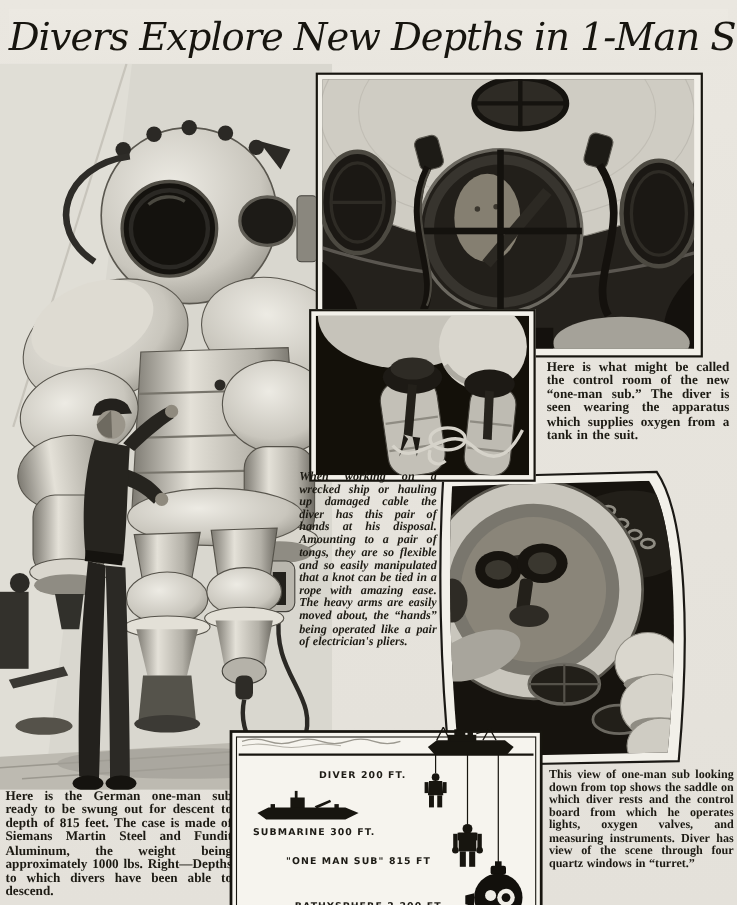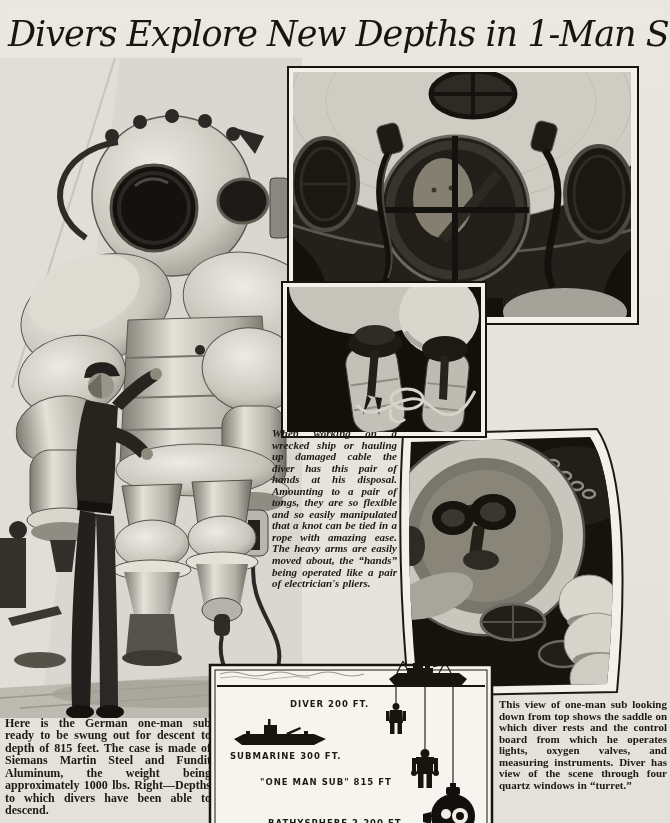"Here is what might be" p.caption { html: none -> <p>Here is what might be called the control room of the new “one-man sub.” The diver is seen wearing the apparatus which supplies oxygen from a tank in the suit.</p> }
